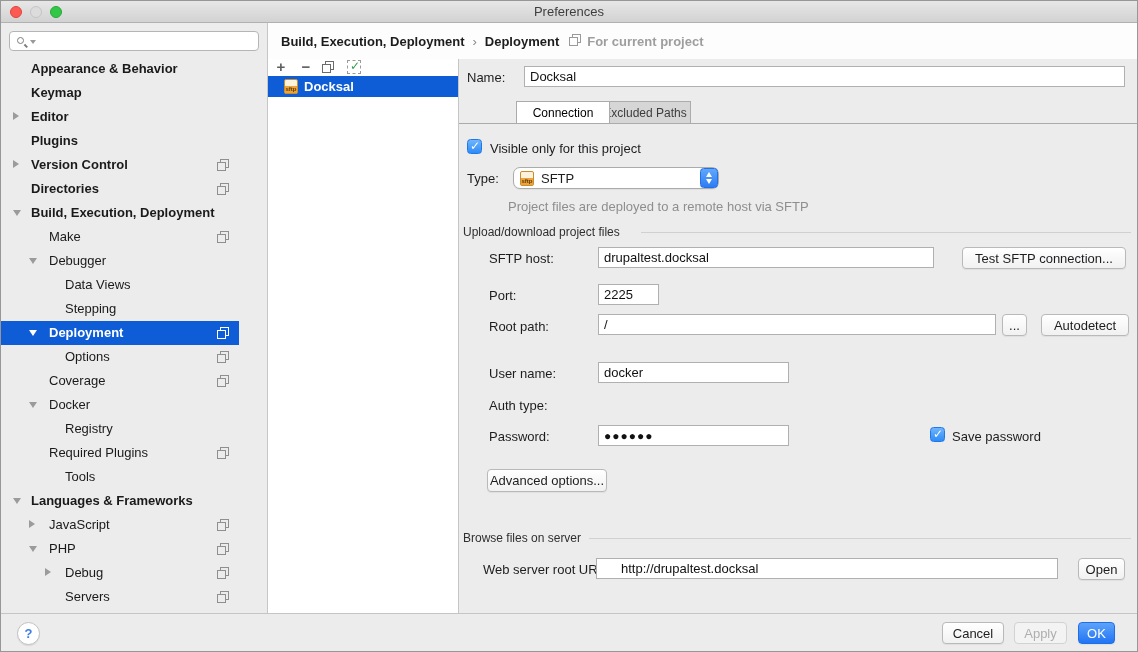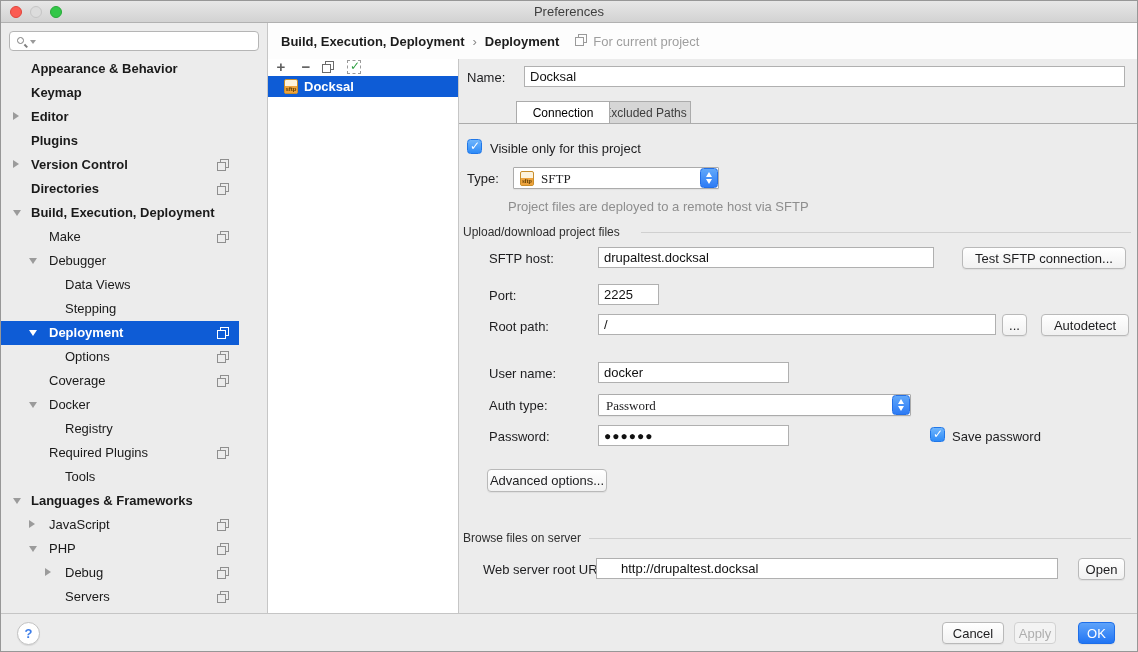"For current project" .scope { font-weight: none -> bold; margin-left: 16px -> 10px }
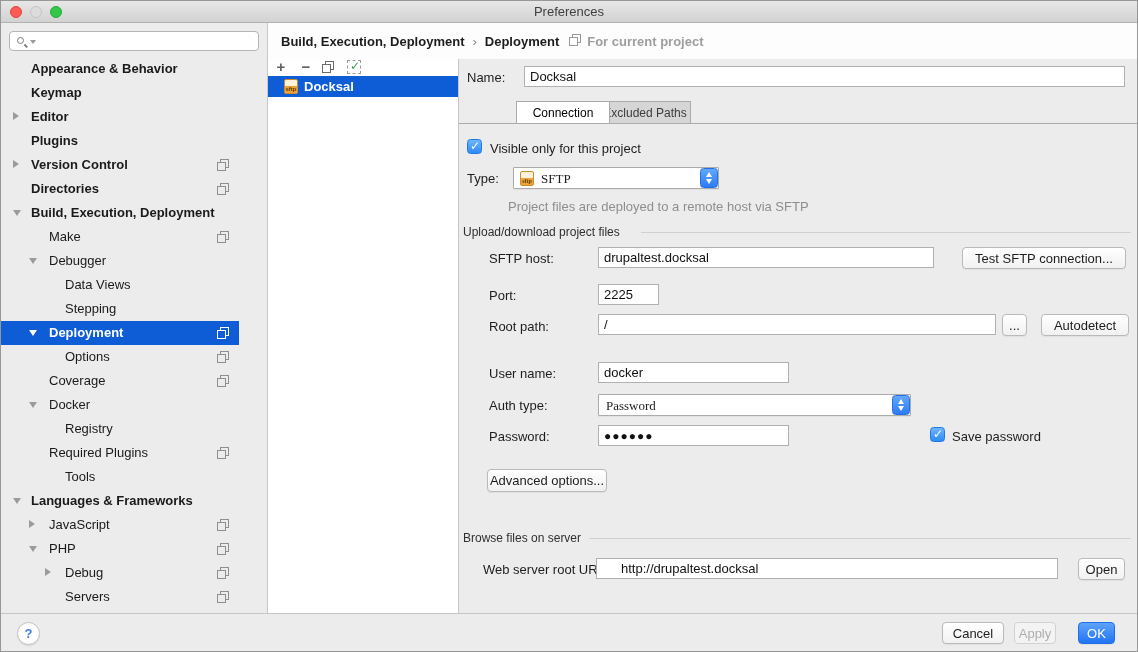"SFTP" .combo { border-radius: 1px -> 7px; font-family: Liberation Serif, serif -> none }
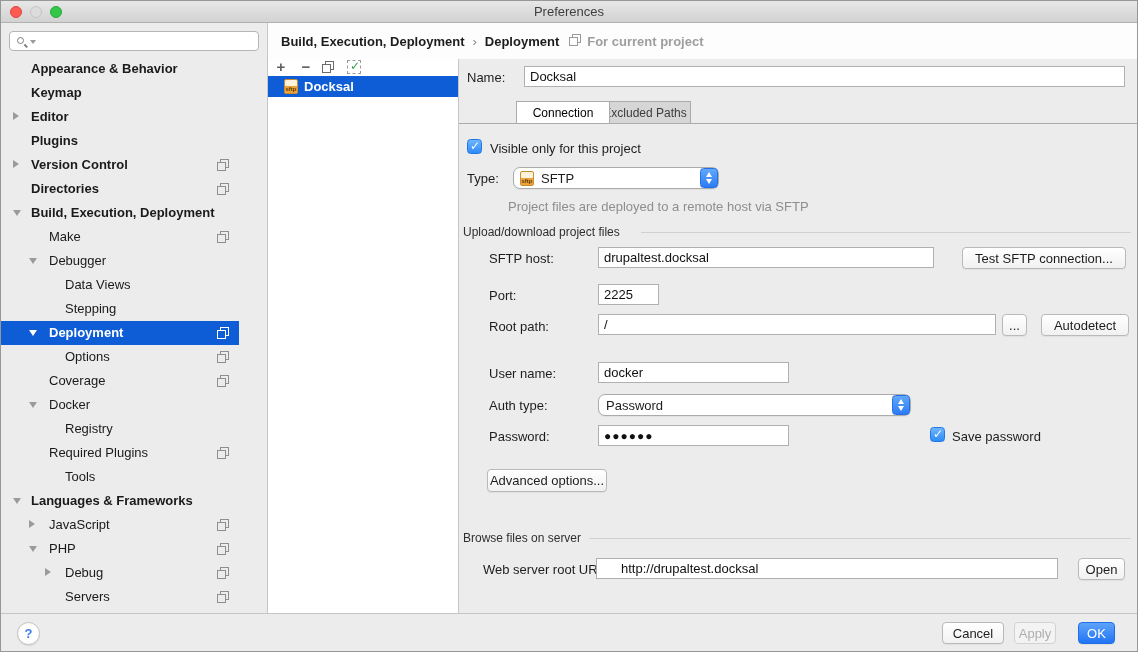"Password" div.combo { html: <div> <span>Password</span> <span></span> </div> -> none }
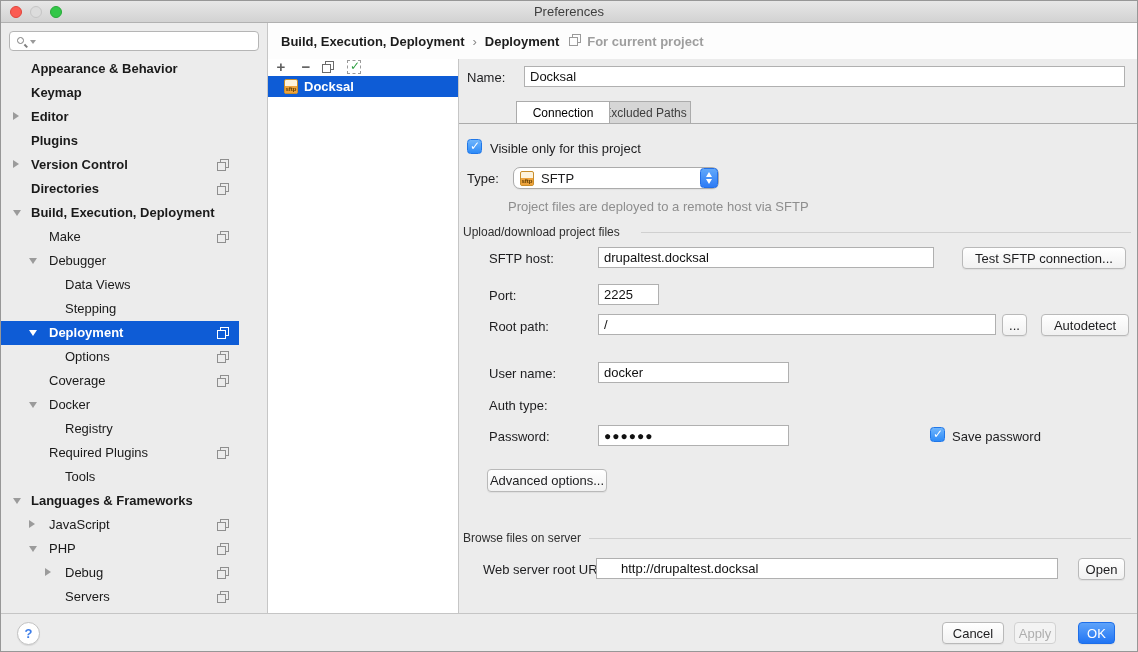"Apply" button.btn { width: 42px -> 53px }
